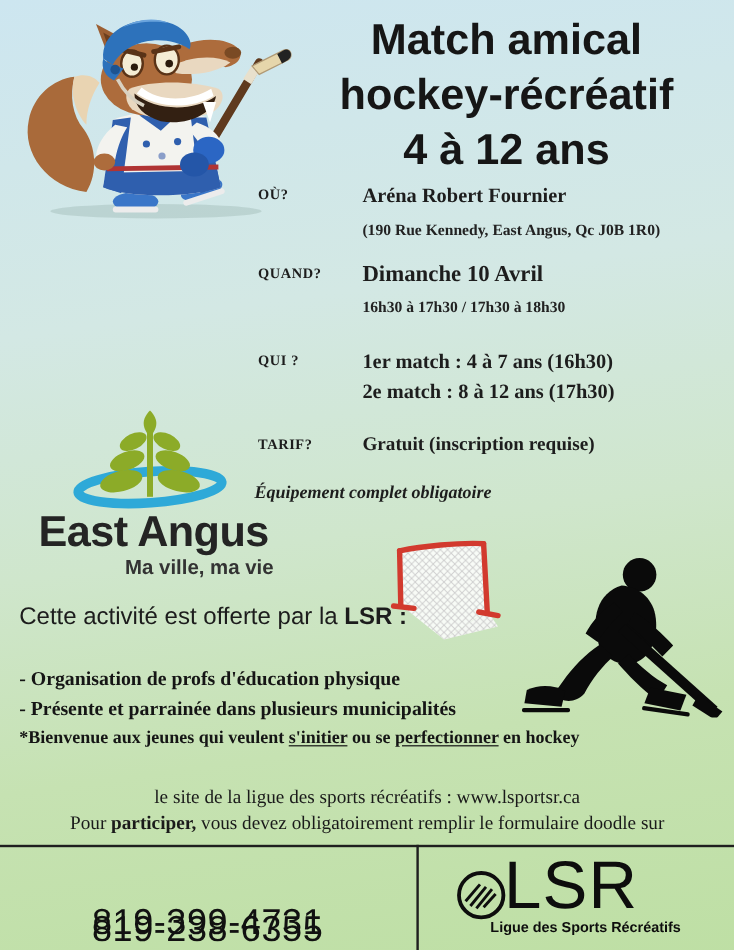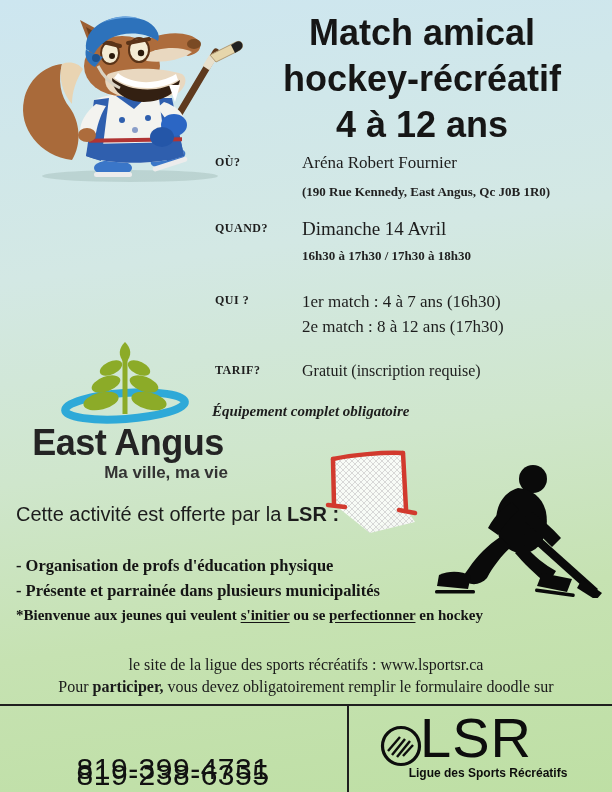"Aréna Robert Fournier" .info-value { font-weight: normal -> bold }
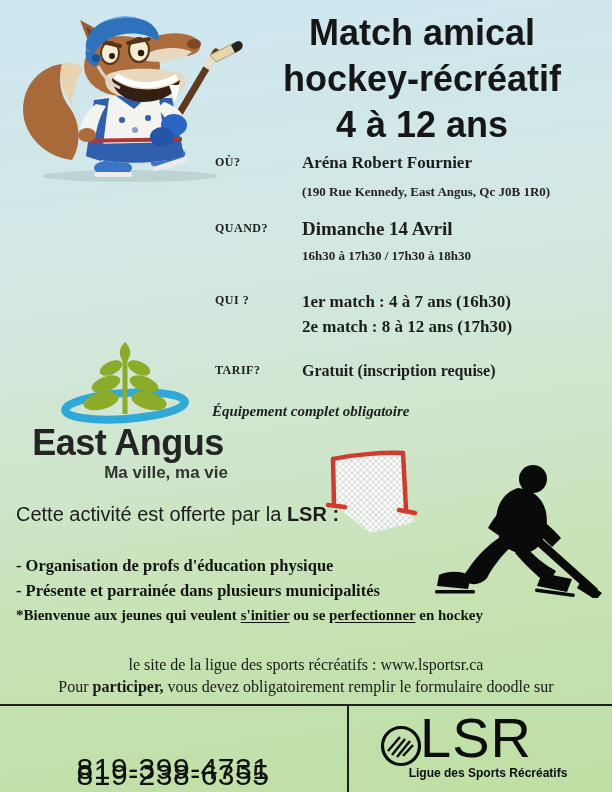"Dimanche 14 Avril" div.abs { text: 14 -> 10 }
